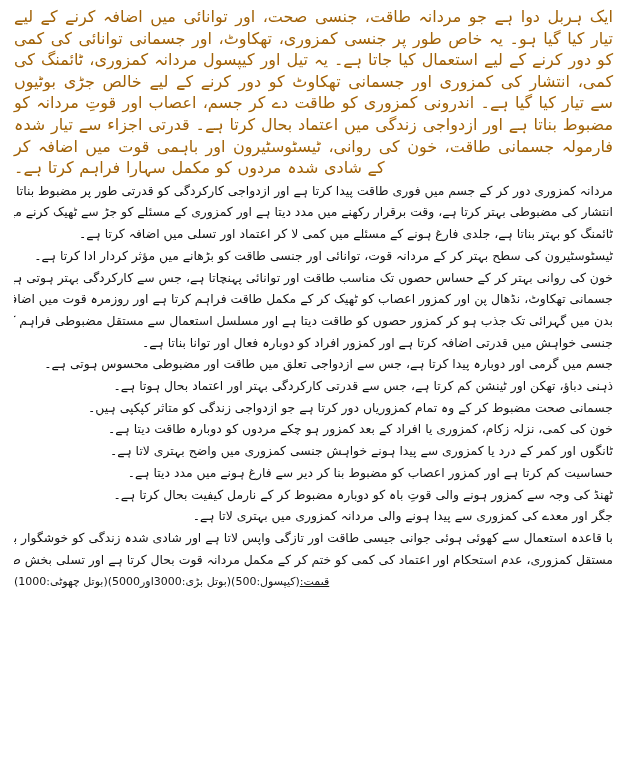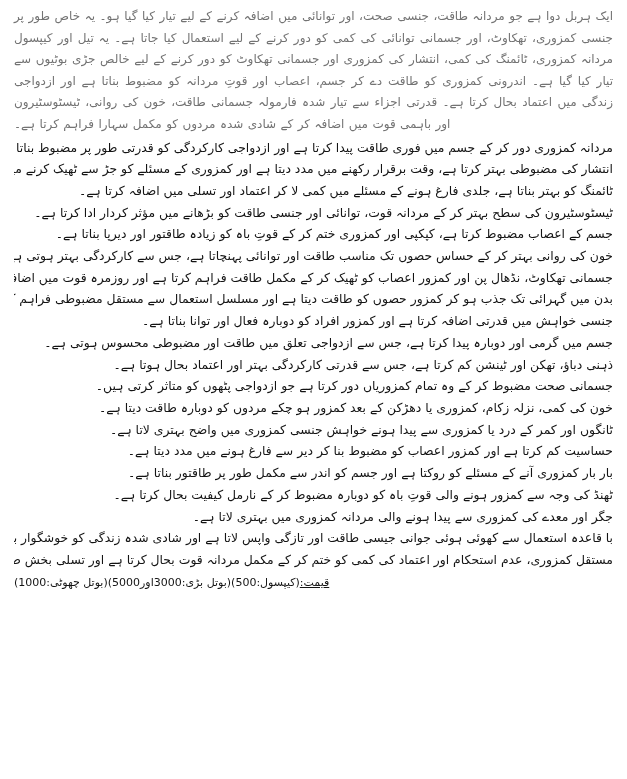"ایک ہربل دوا ہے جو" .intro { color: #737373 -> #a16207; font-size: 12px -> 16px }
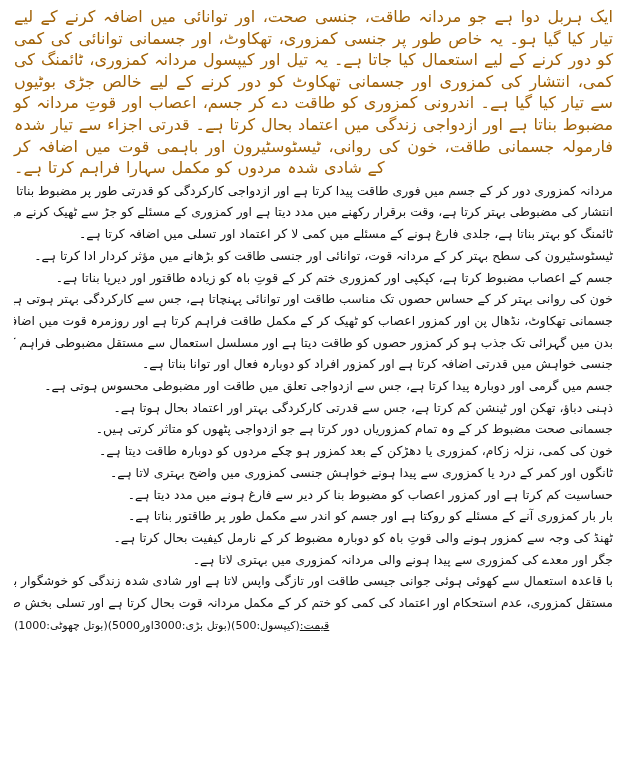"جسم کے اعصاب مضبوط کرتا" span.benefit-line { html: <span>جسم کے اعصاب مضبوط کرتا ہے، کپکپی اور کمزوری ختم کر کے قوتِ باہ کو زیادہ طاقتور اور دیرپا بناتا ہے۔</span> -> none }
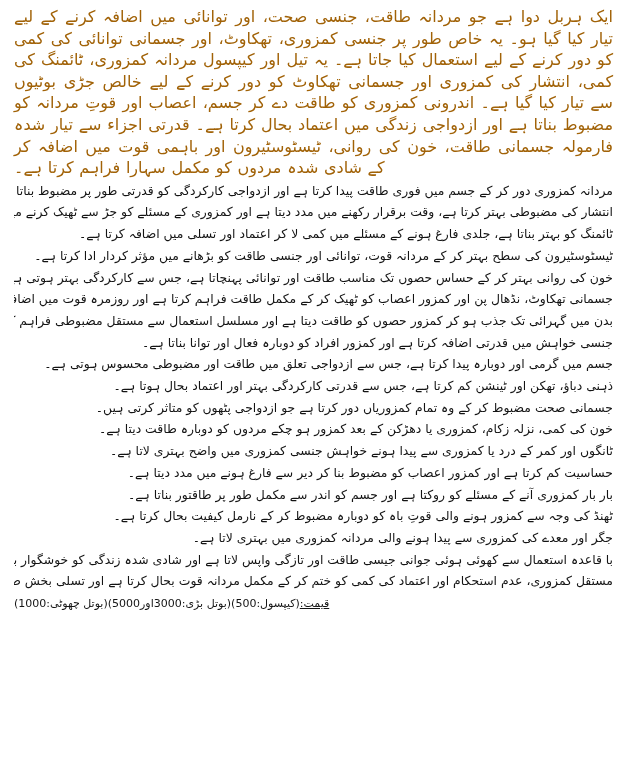"جسمانی صحت مضبوط کر کے" span.benefit-line { text: پٹھوں کو متاثر کرتی -> زندگی کو متاثر کپکپی }
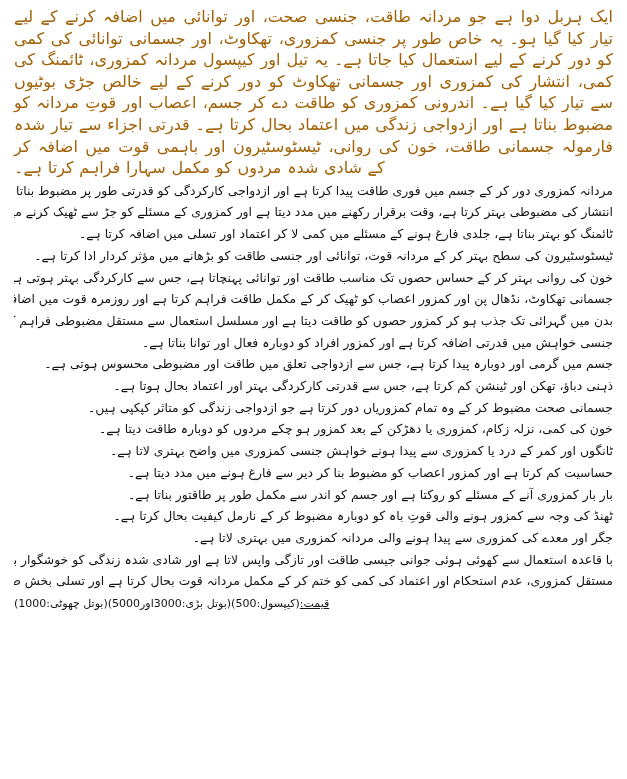"خون کی کمی، نزلہ زکام،" span.benefit-line { text: دھڑکن -> افراد }
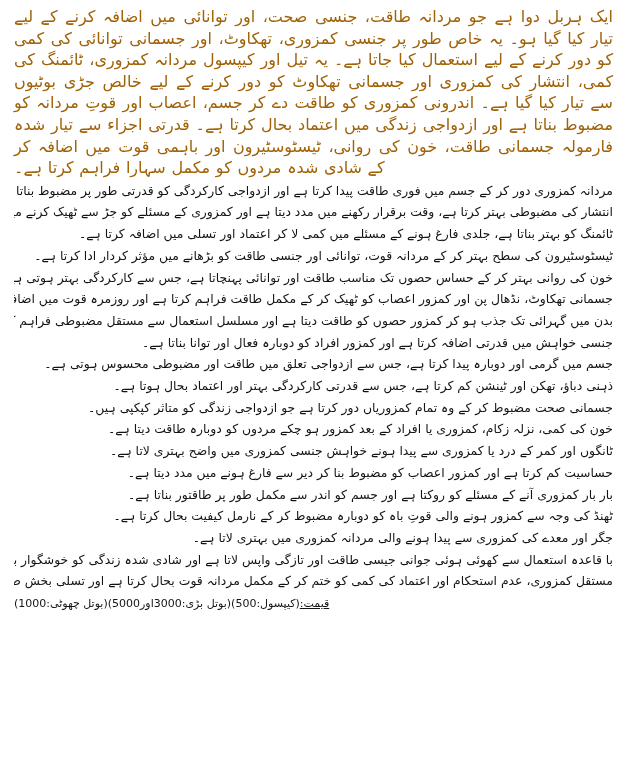"بار بار کمزوری آنے کے" span.benefit-line { html: <span>بار بار کمزوری آنے کے مسئلے کو روکتا ہے اور جسم کو اندر سے مکمل طور پر طاقتور بناتا ہے۔</span> -> none }
